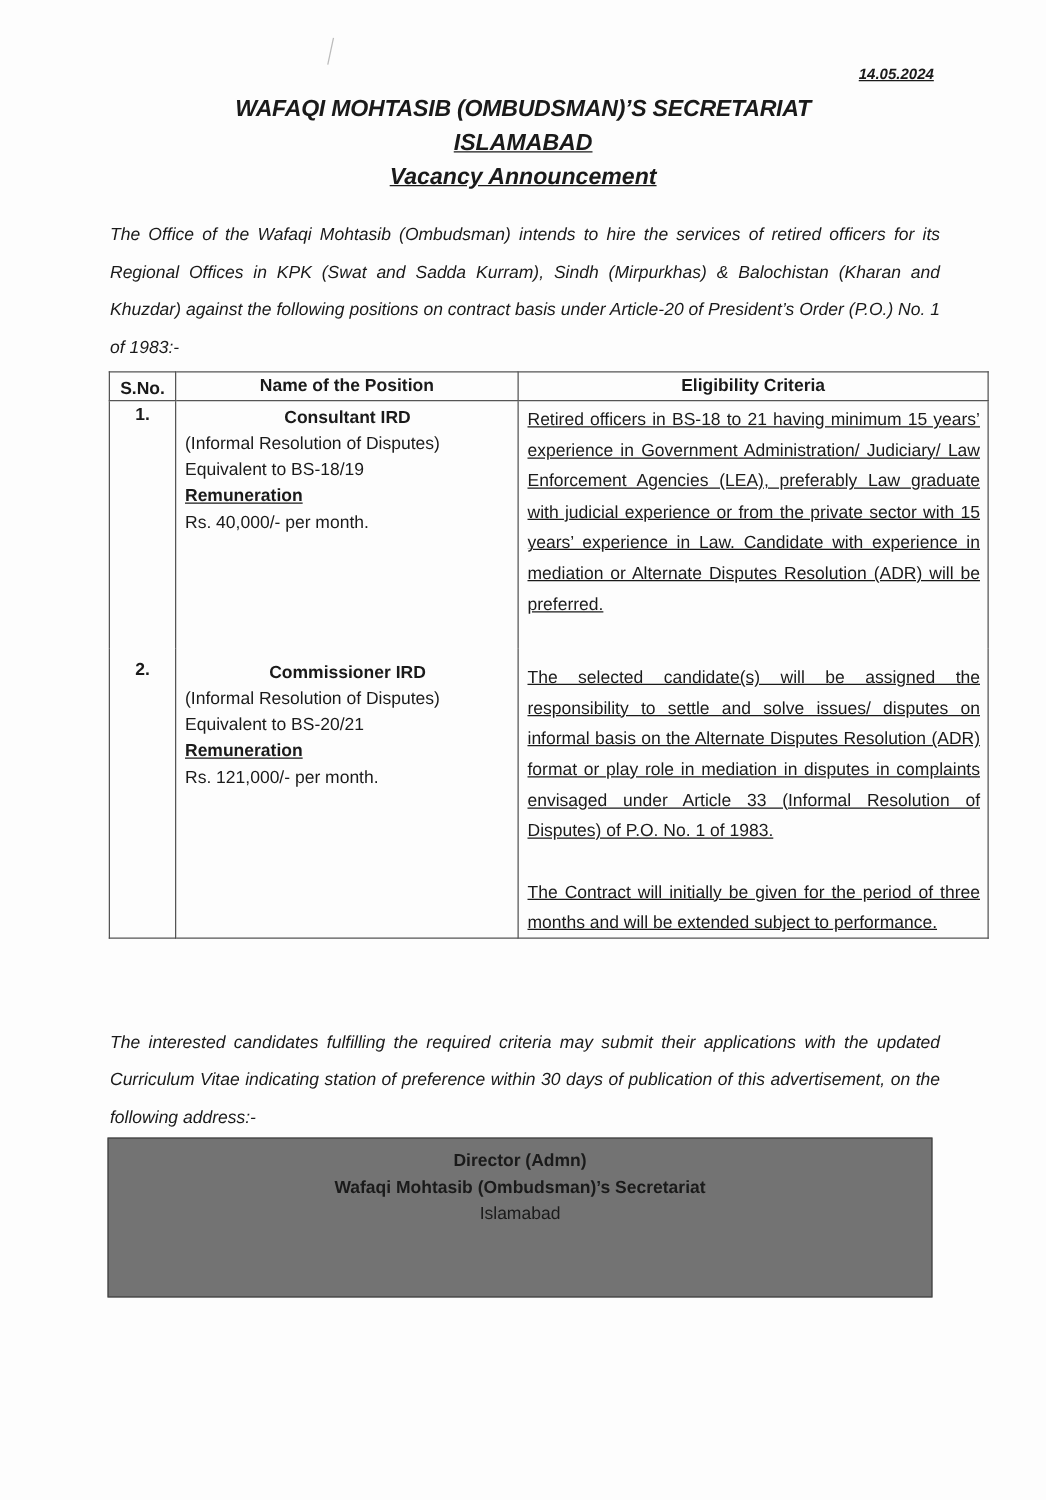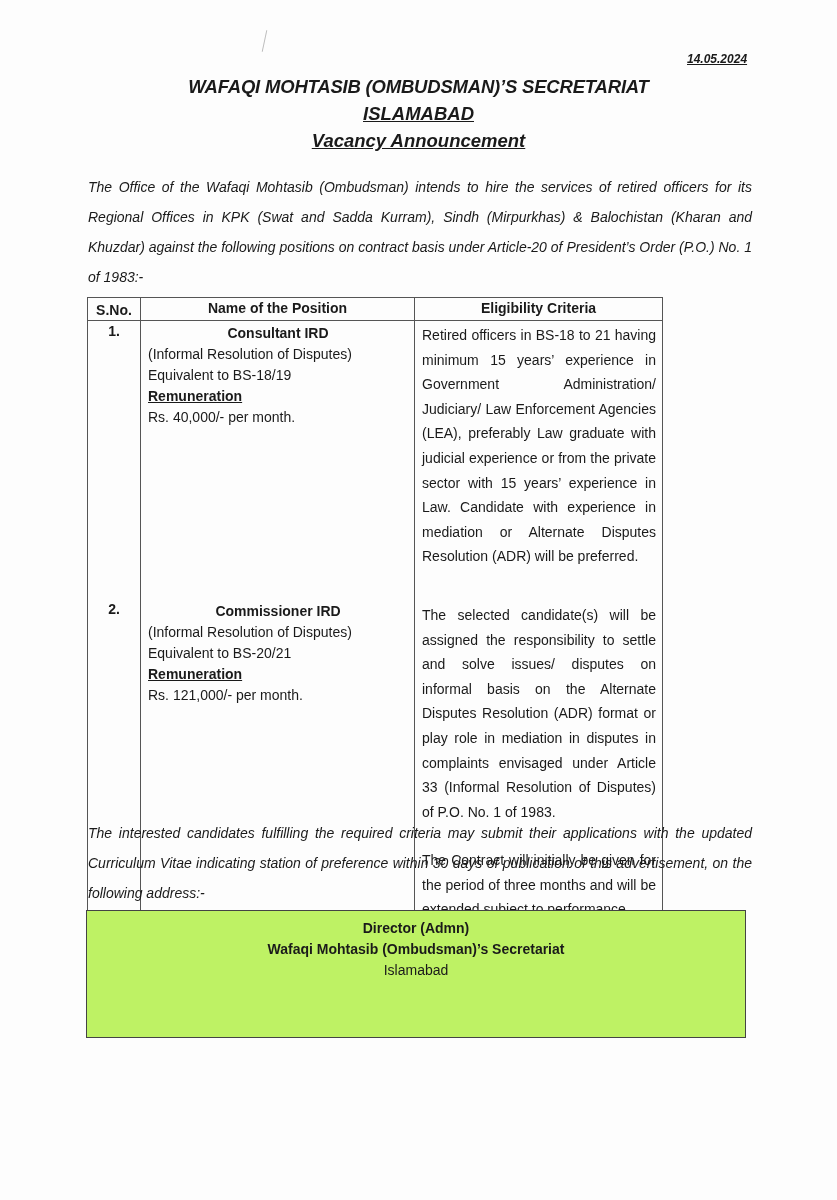"S.No." table.vac { width: 576px -> 704px }
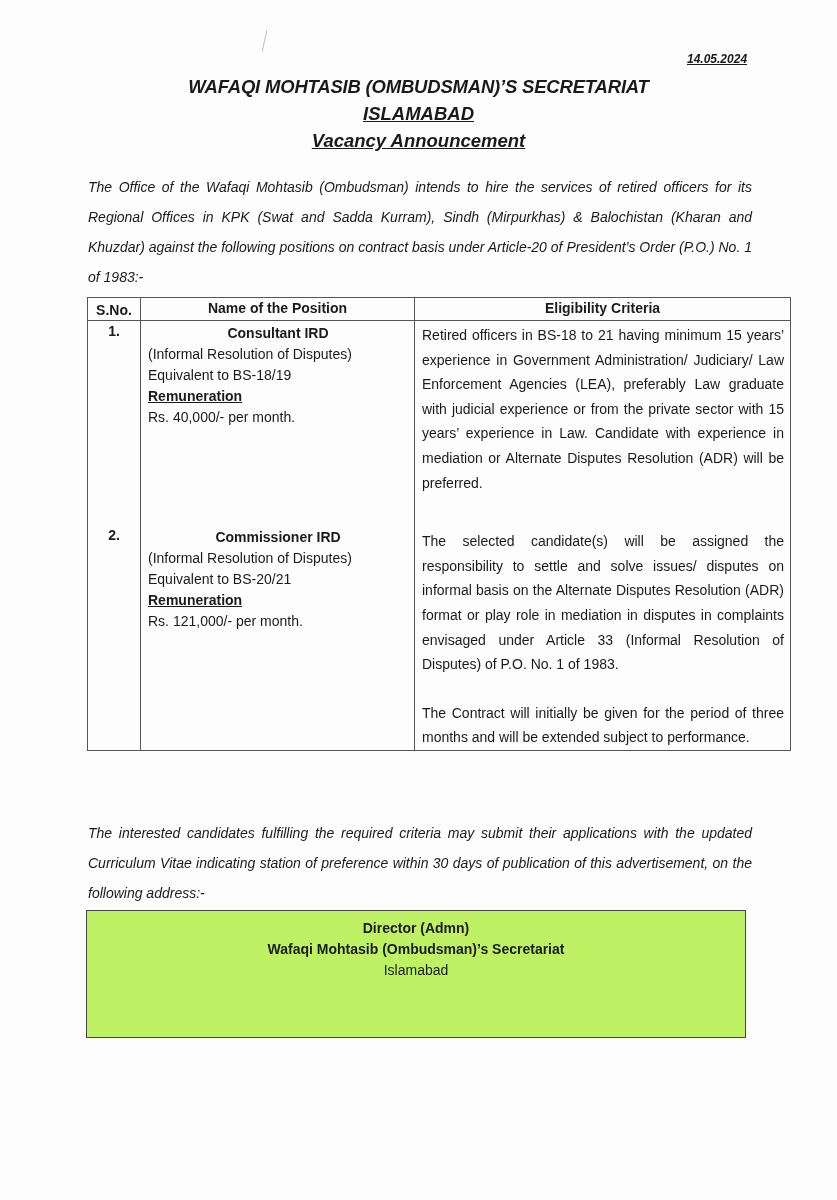"Retired officers in BS-18 to" .elig { text-decoration: none -> underline }
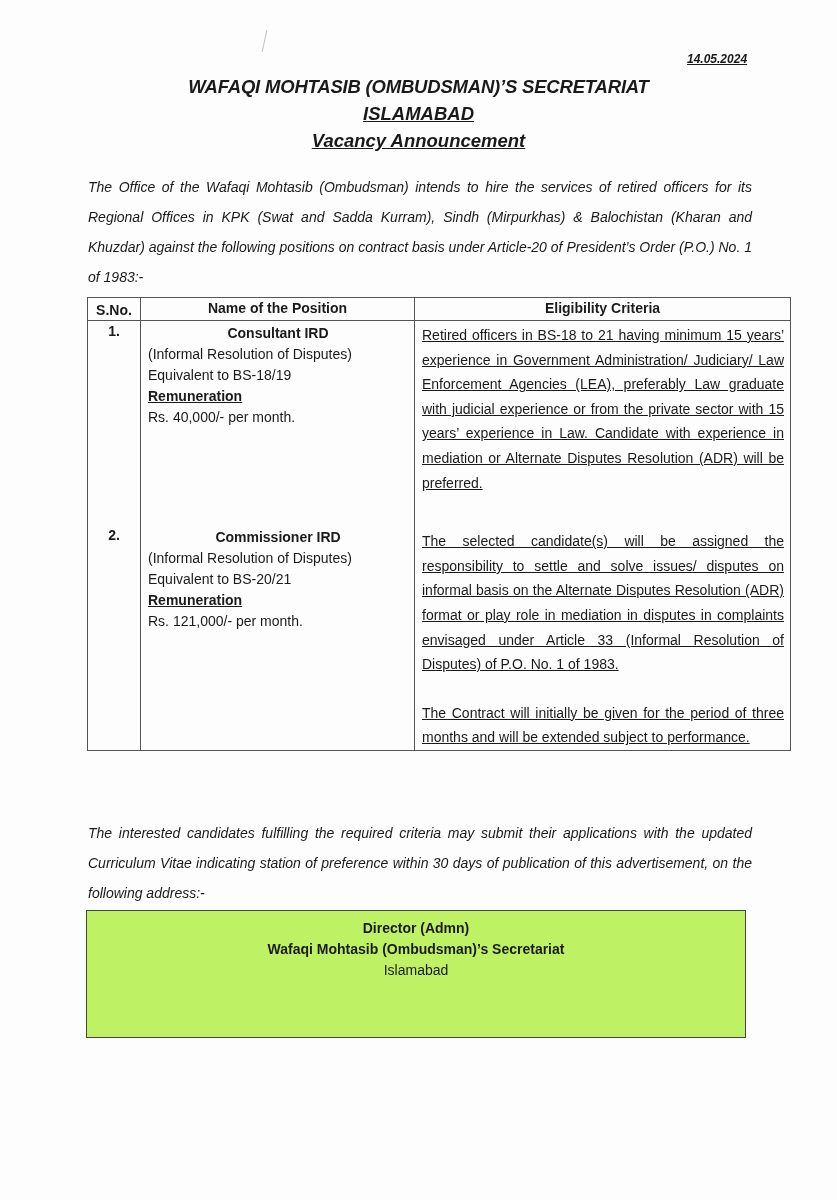"Director (Admn)" .addr { background: #bef264 -> #737373 }
